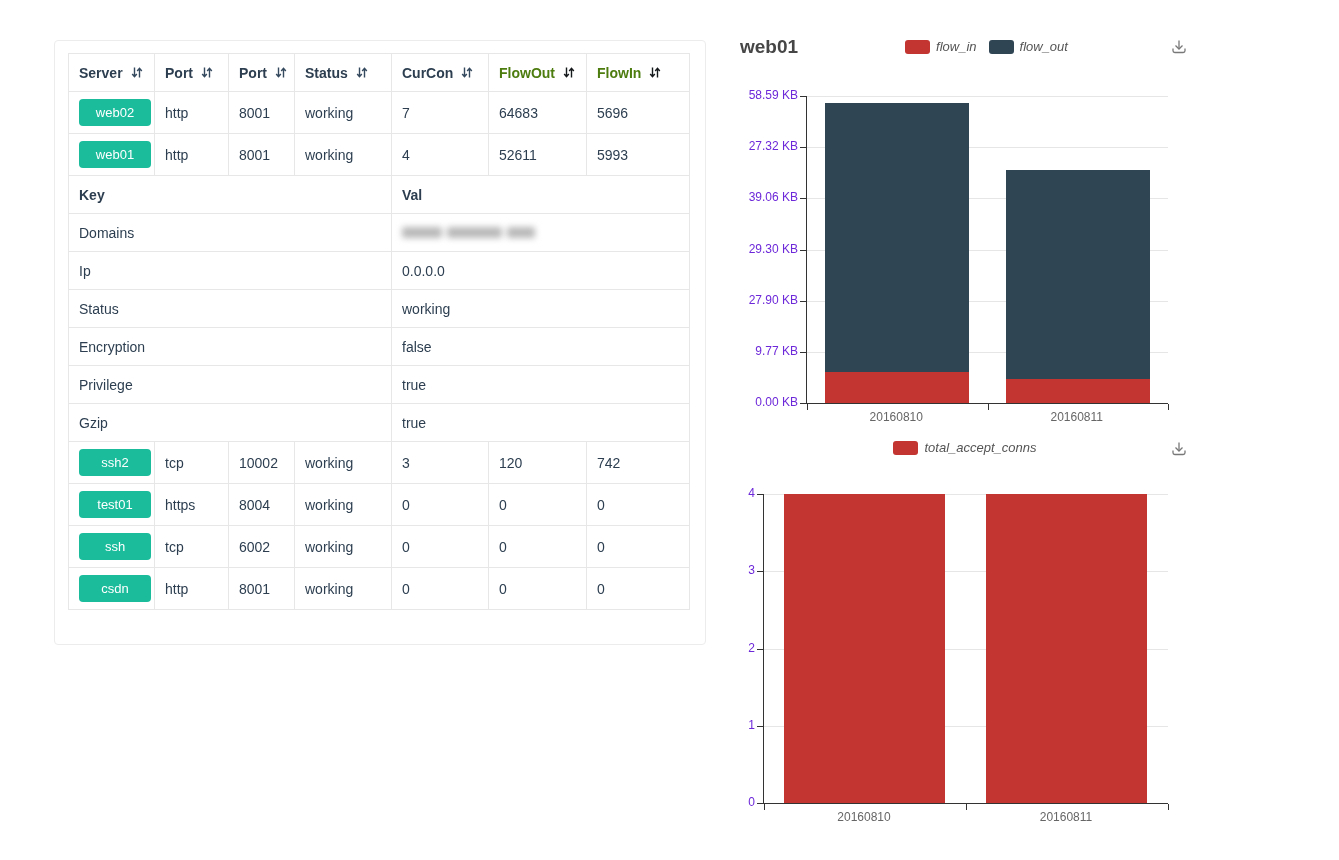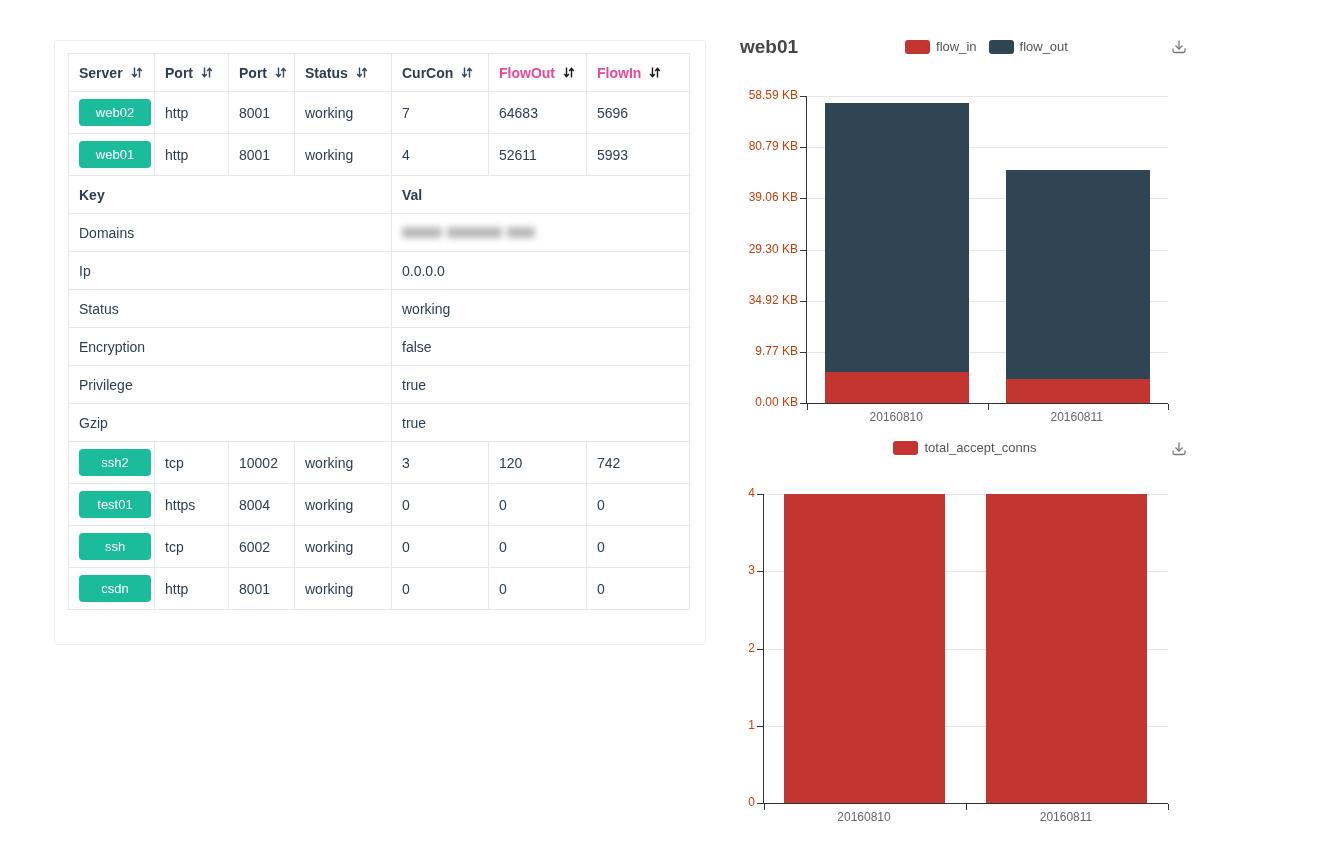"flow_in" .legend { font-style: none -> italic }
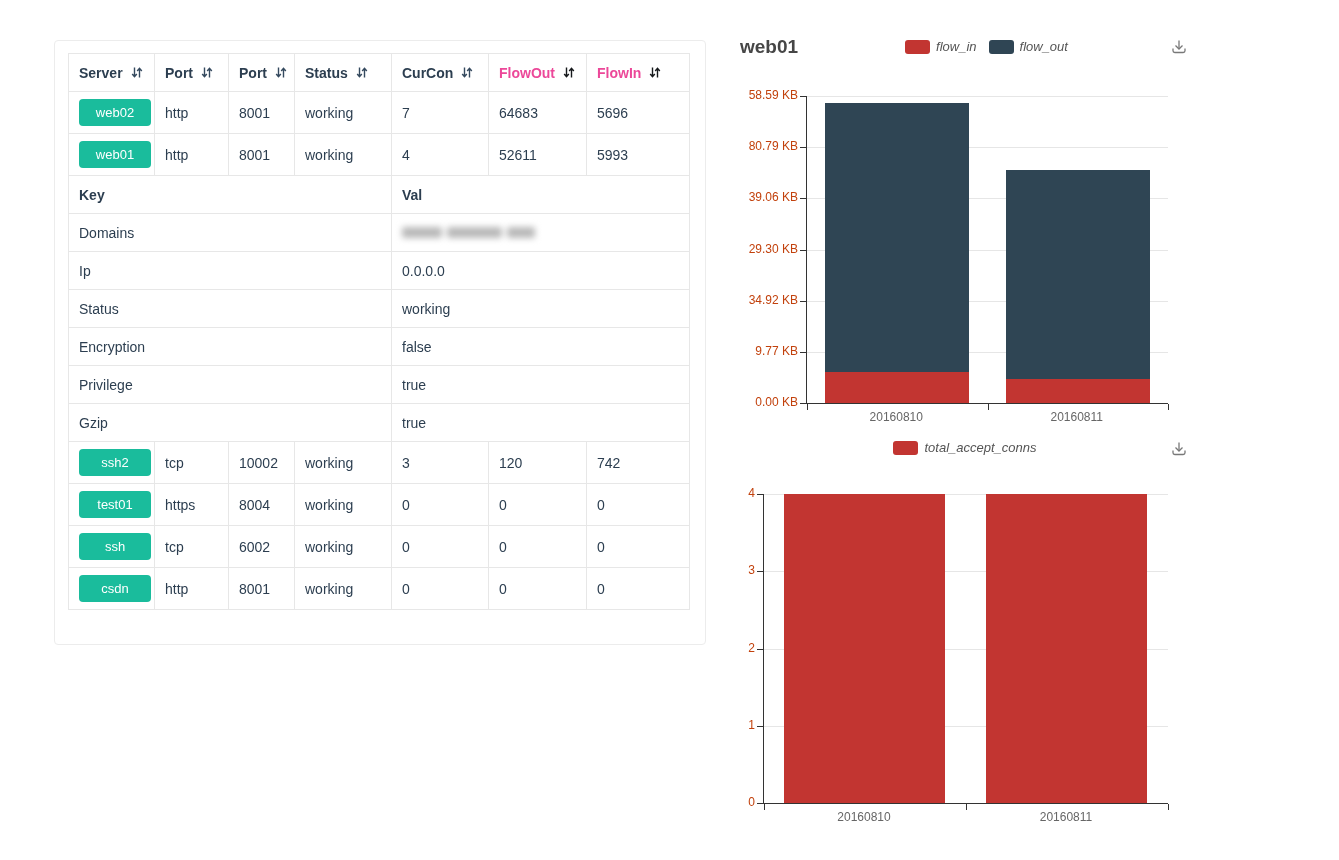"FlowOut" .srv-table th.dark { color: #ec4899 -> #4d7c0f }
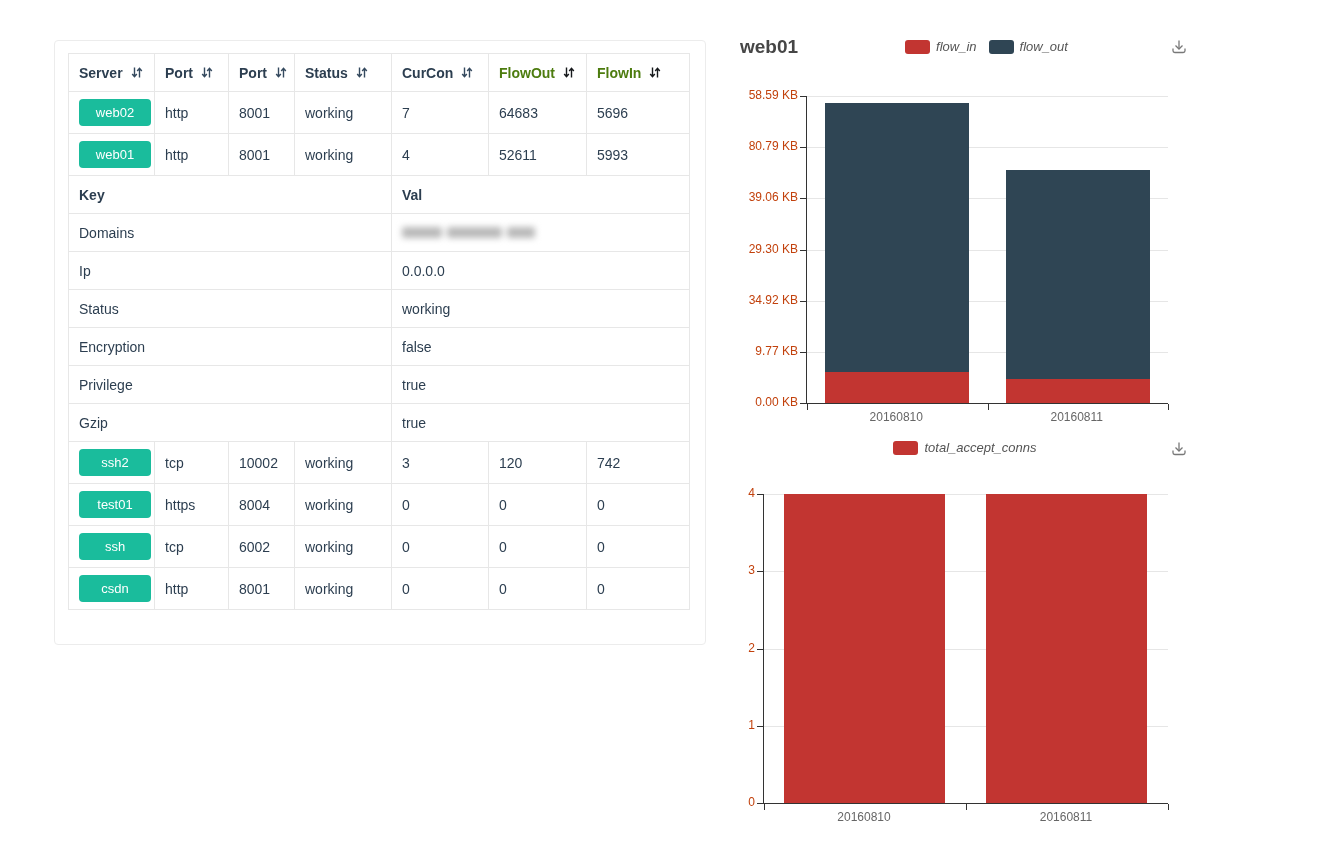"58.59 KB" .y-label { color: #c2410c -> #6d28d9 }
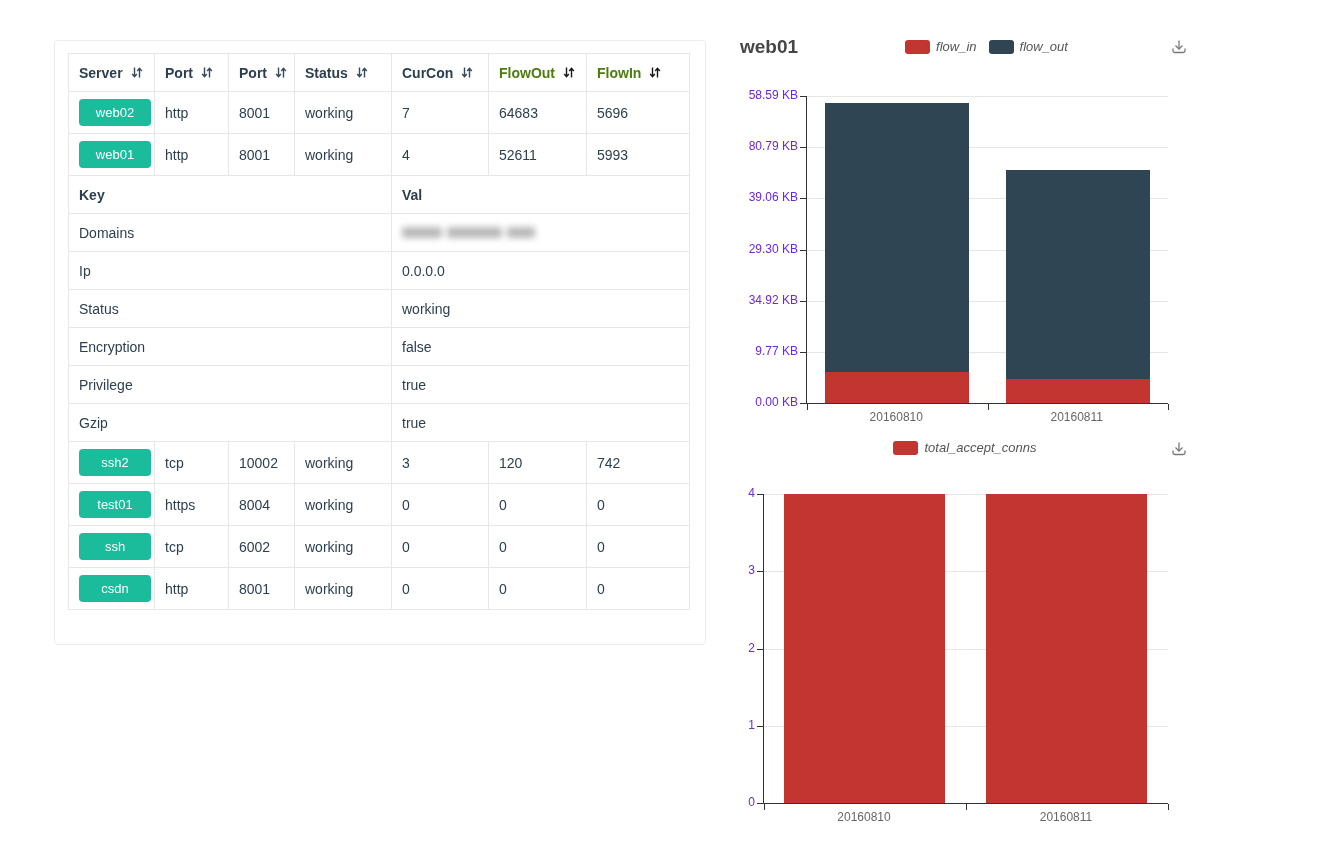"80.79 KB" div.y-label { text: 80.79 -> 27.32 }
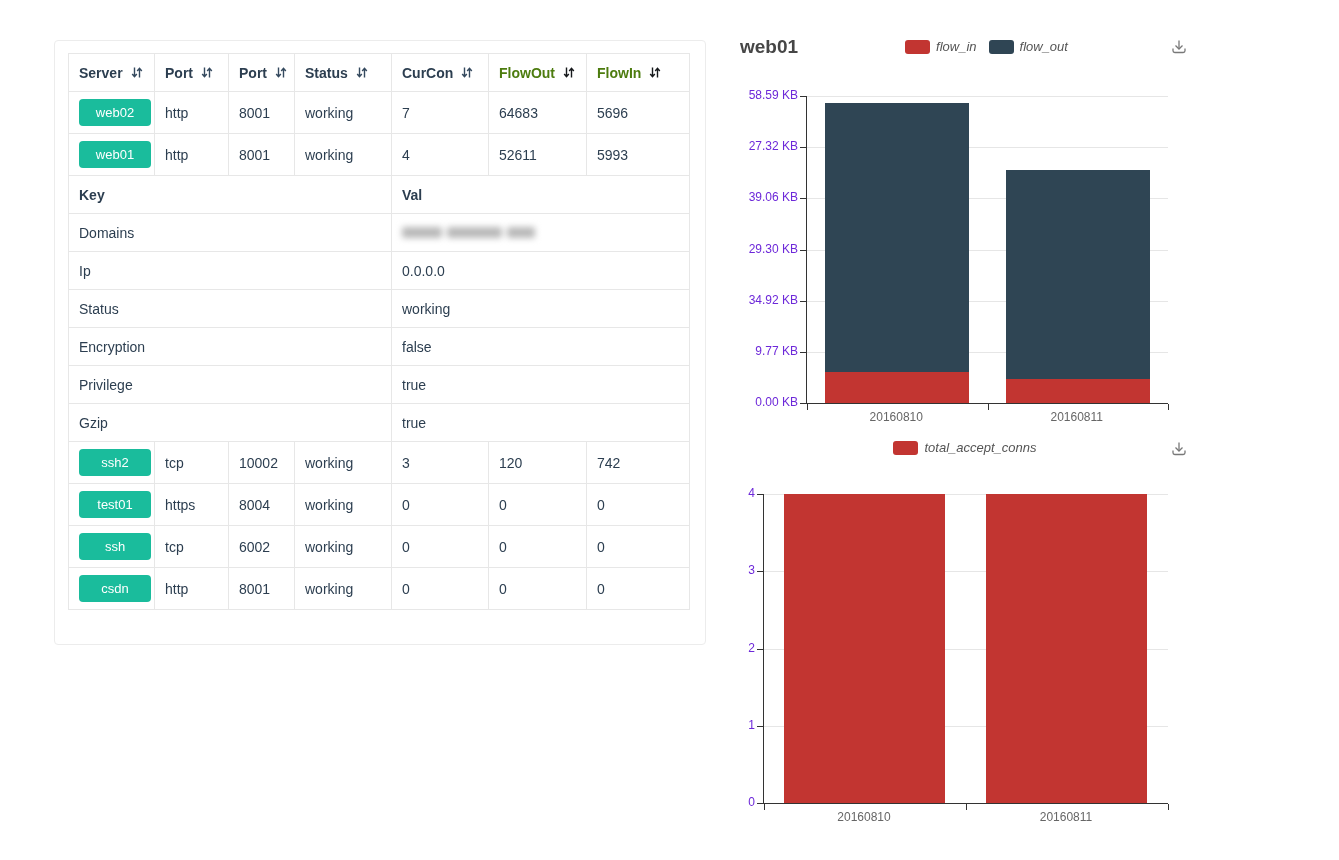"34.92 KB" div.y-label { text: 34.92 -> 27.90 }
